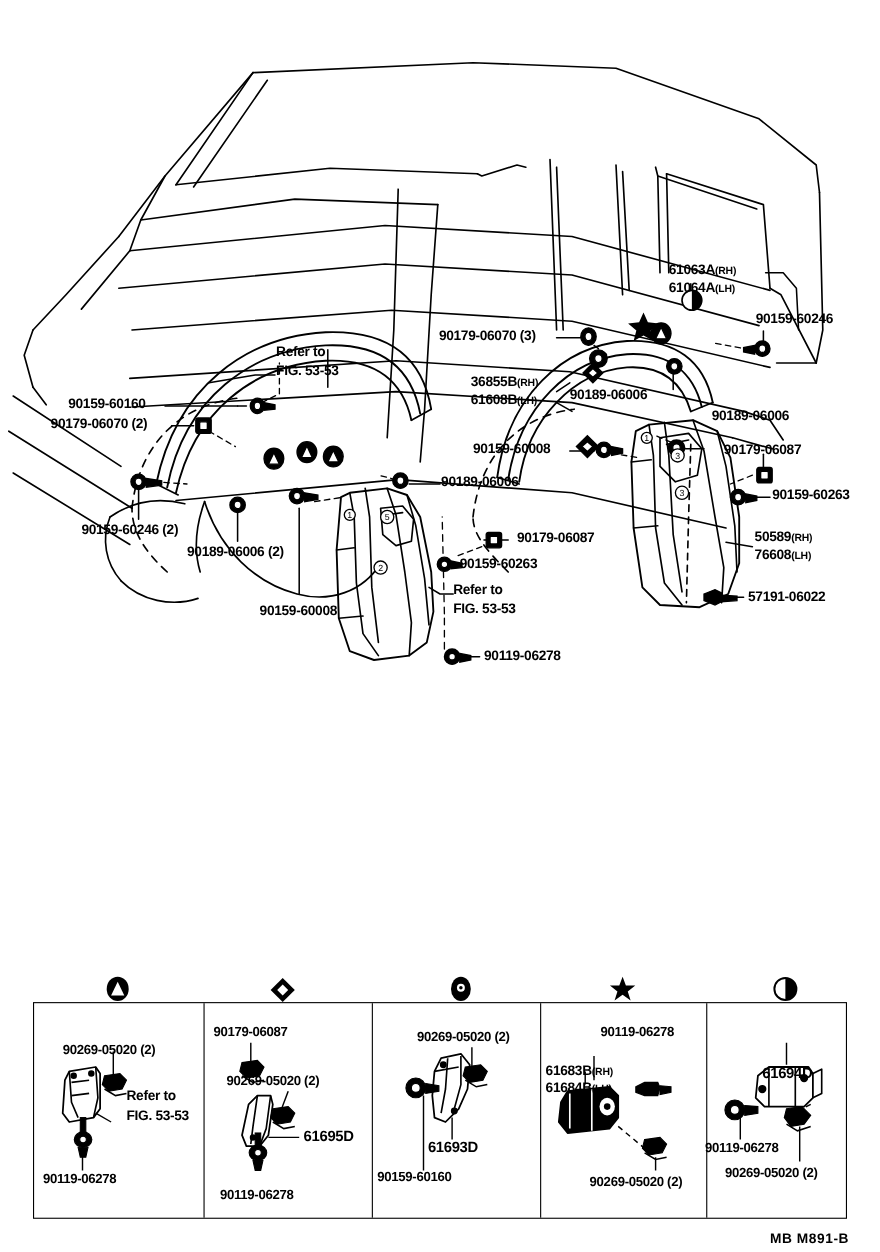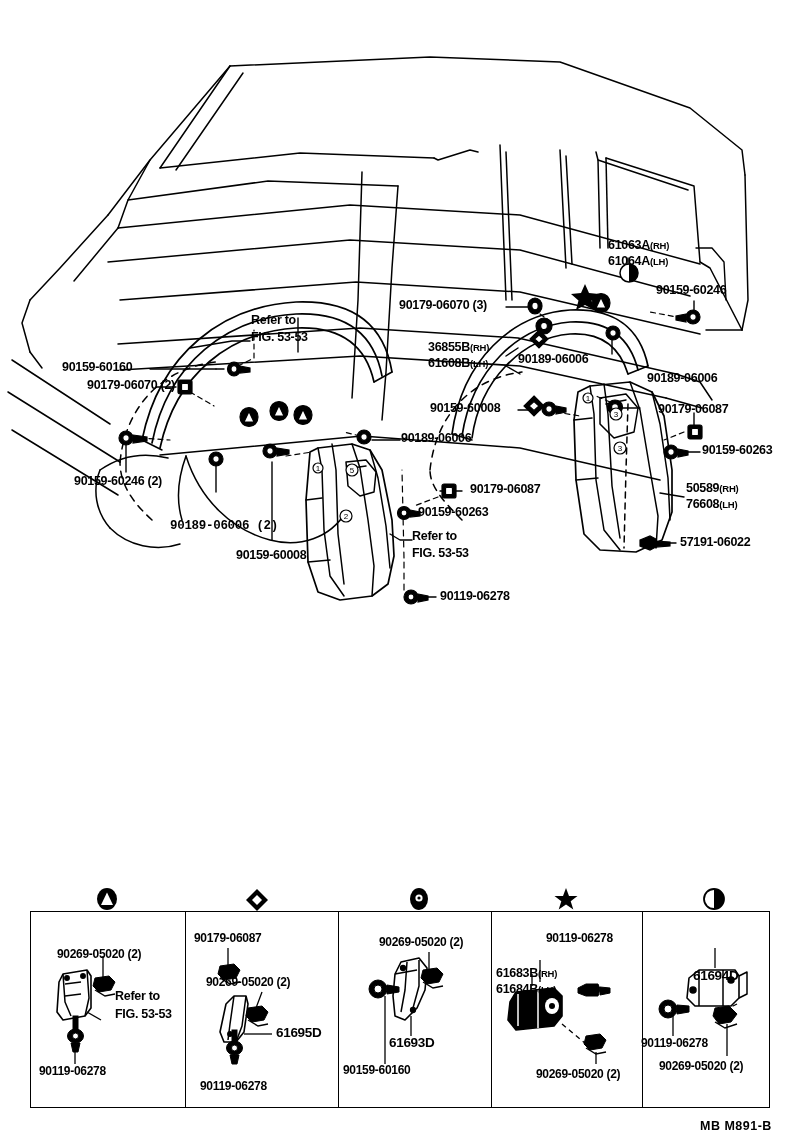"90159-60246" div.lbl { left: 656px -> 687px }
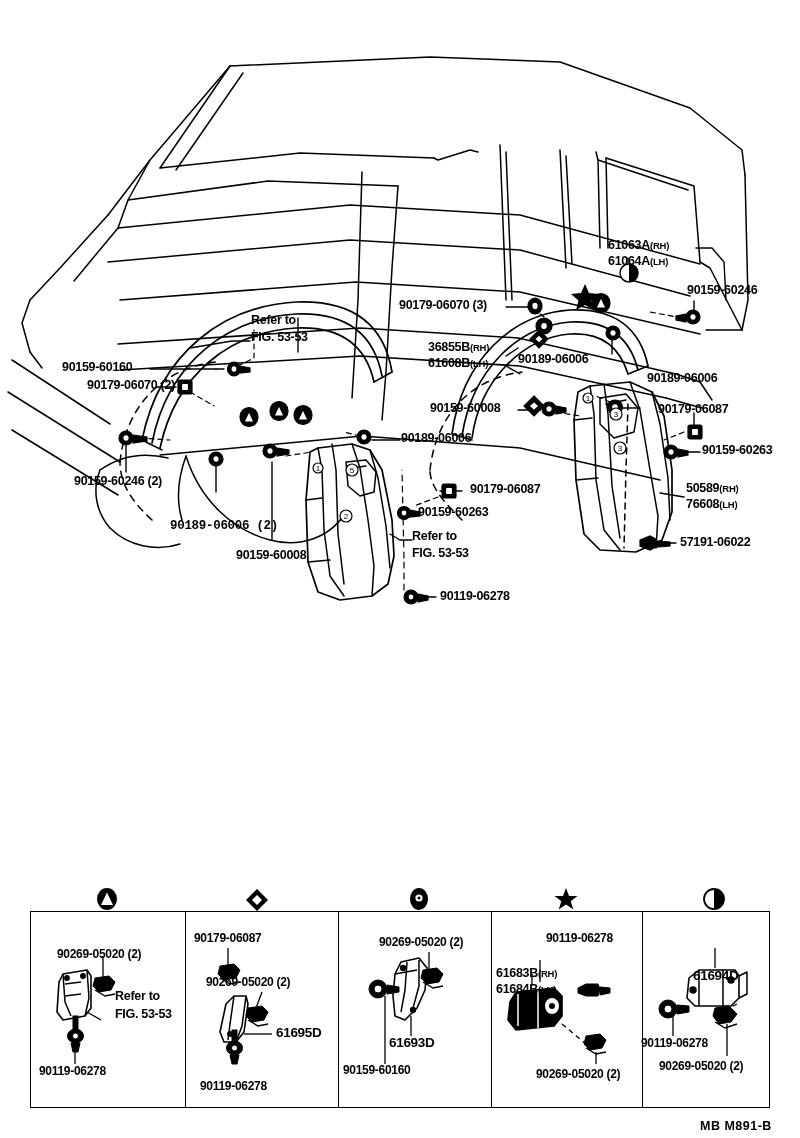"90179-06070 (2)" div.lbl { margin-left: 41px -> none }
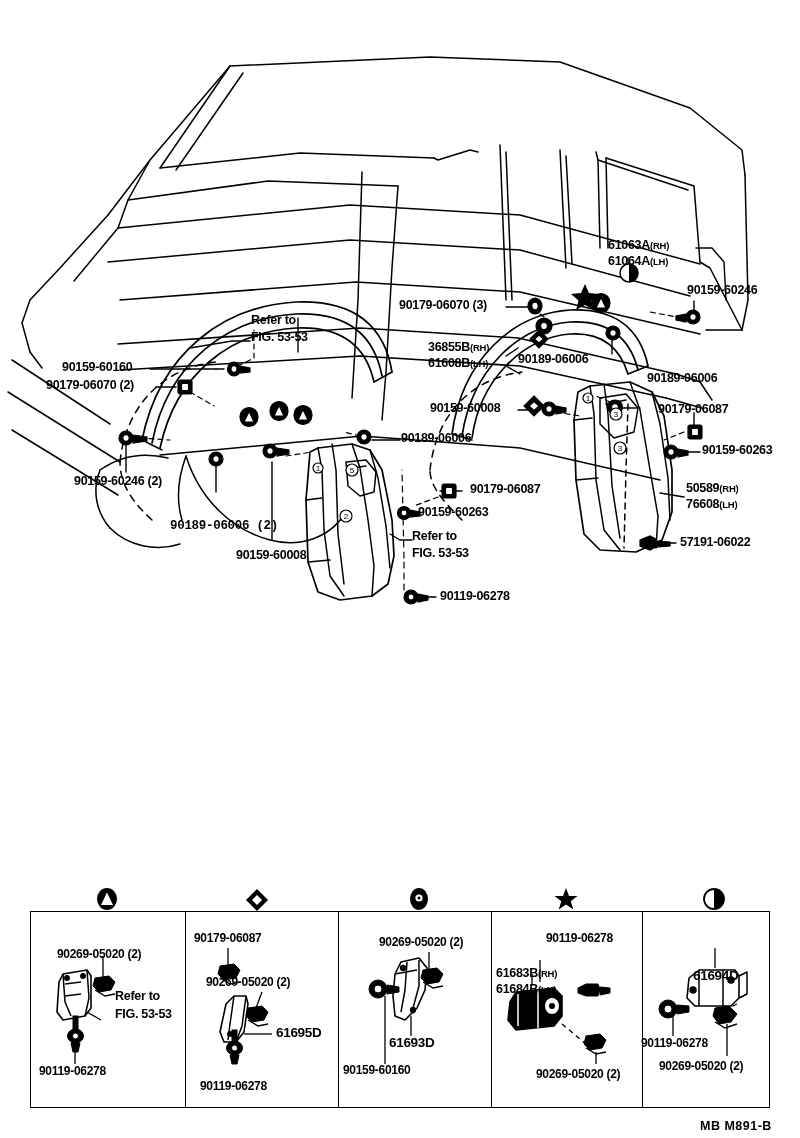"90189-06006 (2)" div.lbl { font-family: Liberation Mono, monospace -> none; top: 520px -> 495px }
